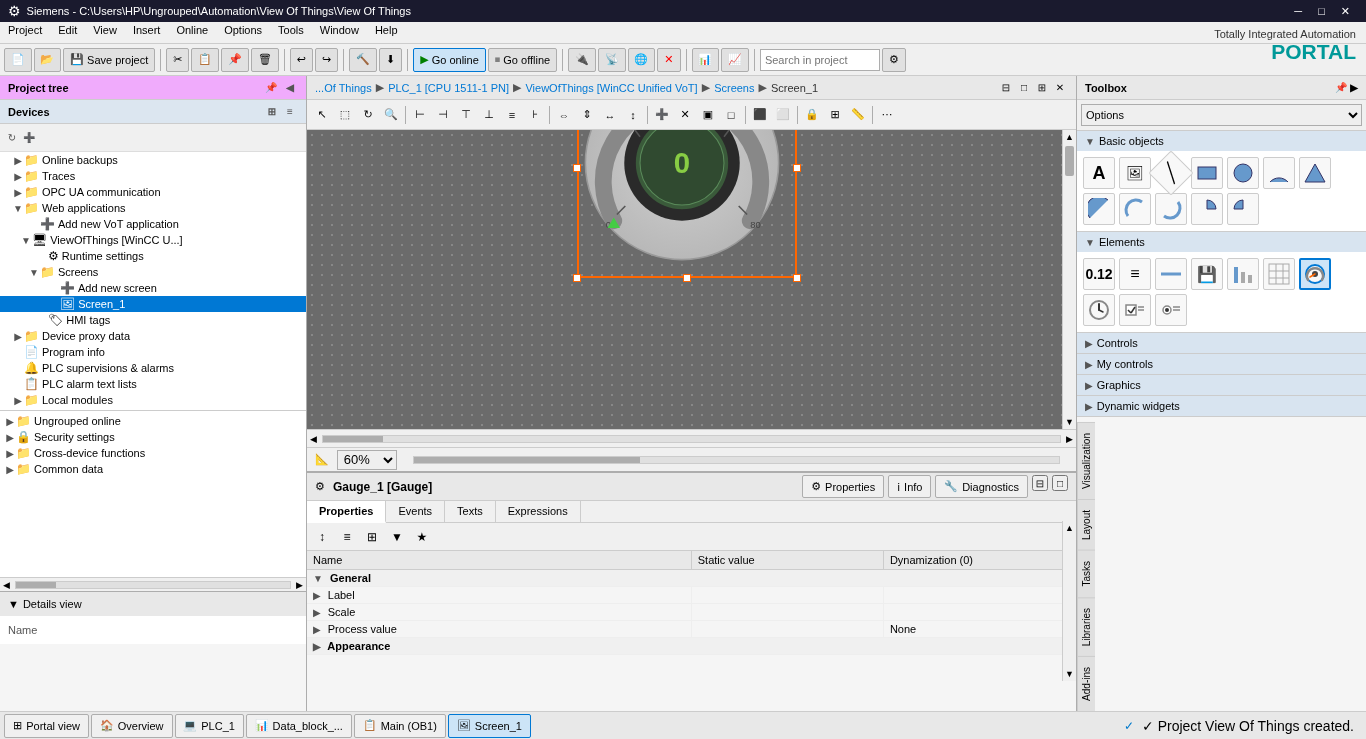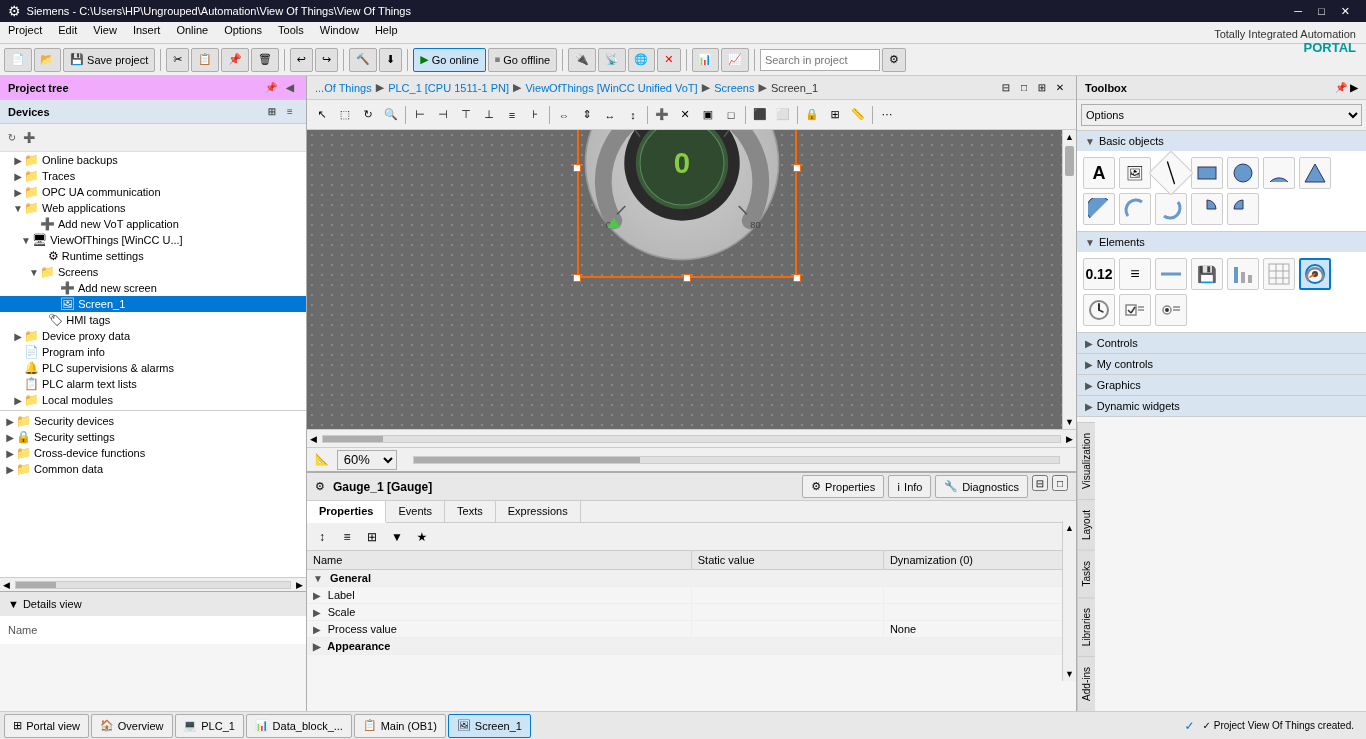"PORTAL" div { font-size: 13px -> 21px }
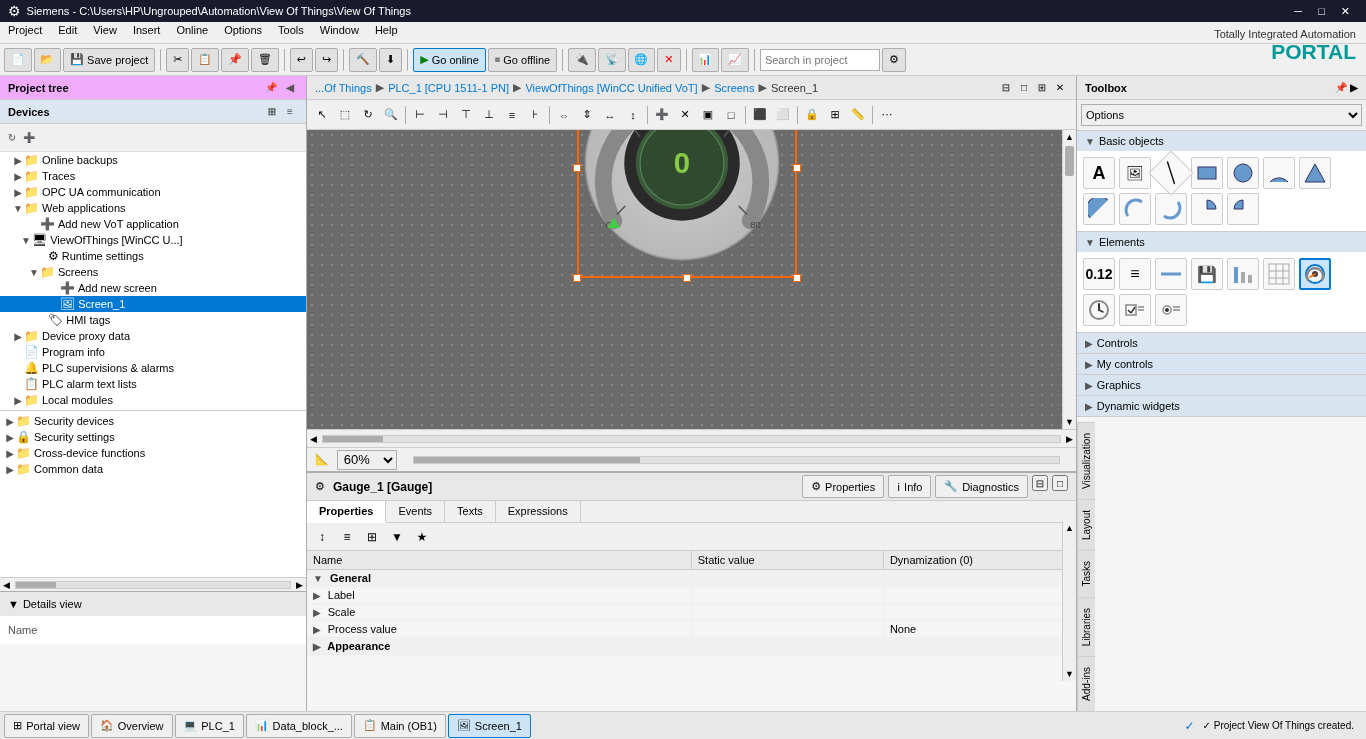"Security devices" span.tree-label { text: Security devices -> Ungrouped online }
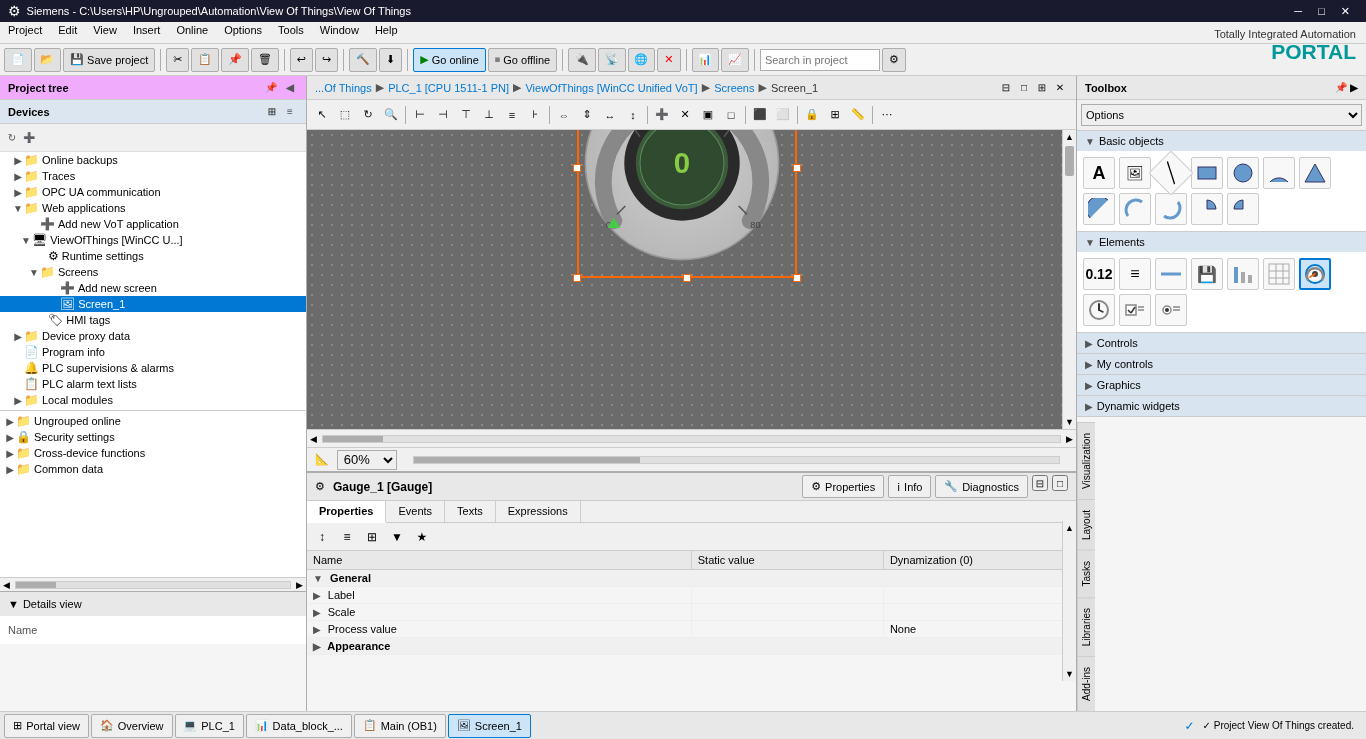"✓ Project View Of Things" span { font-size: 10px -> 14px }
